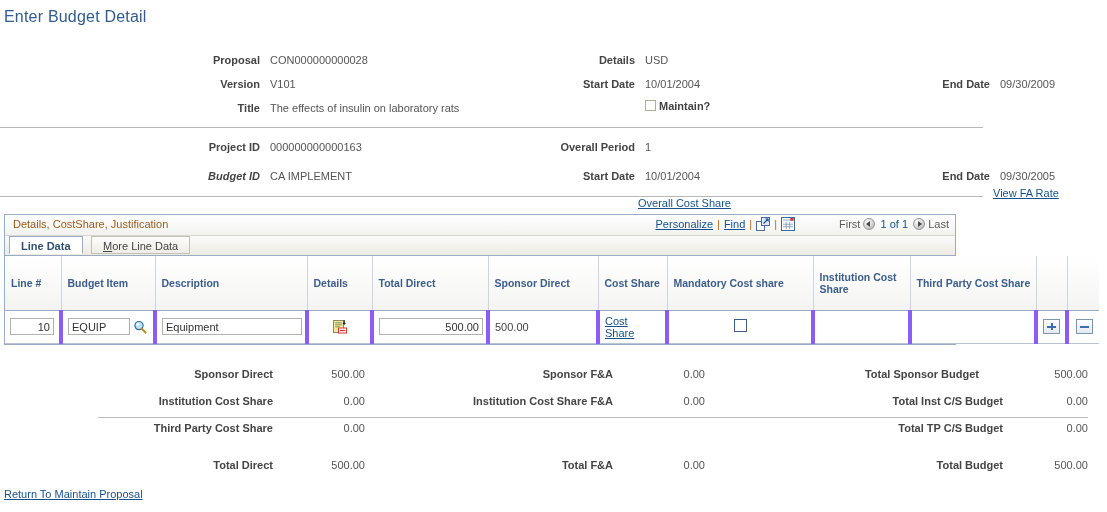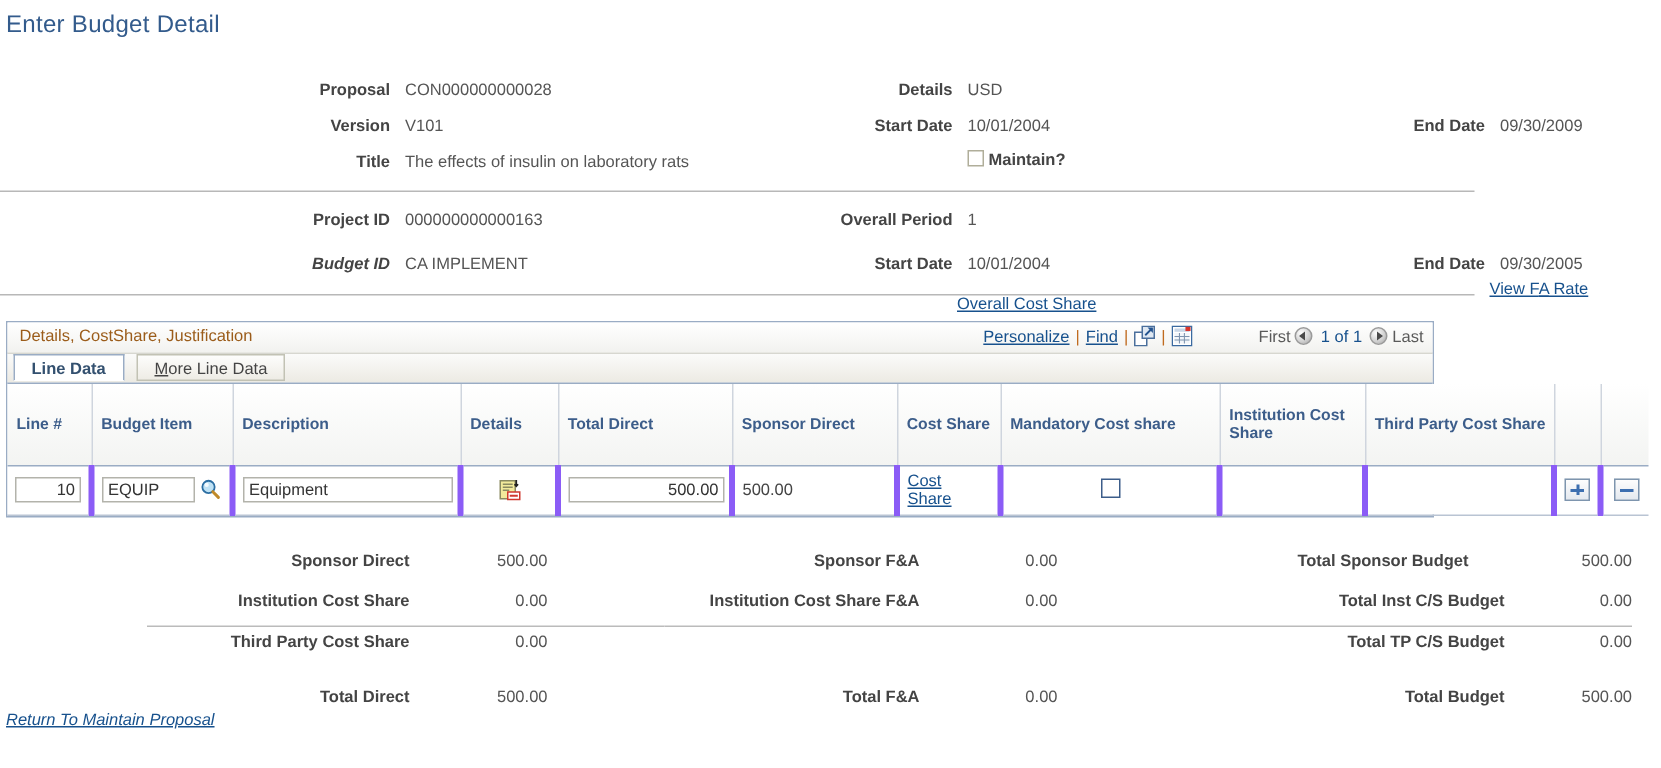"Return To Maintain Proposal" .footer-link { font-style: italic -> none; top: 474px -> 488px }
